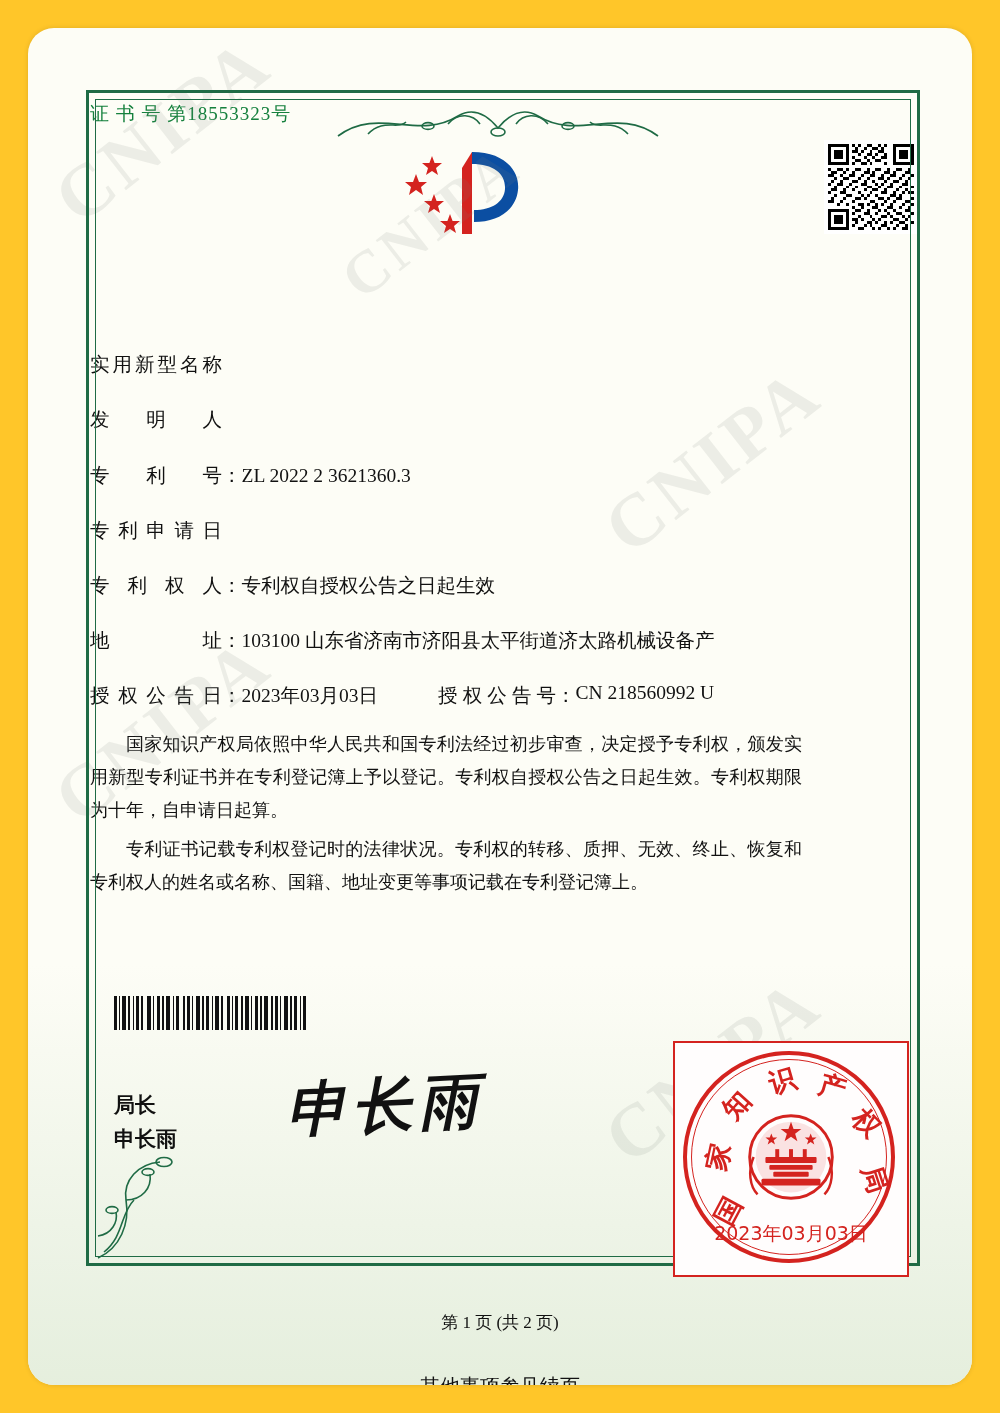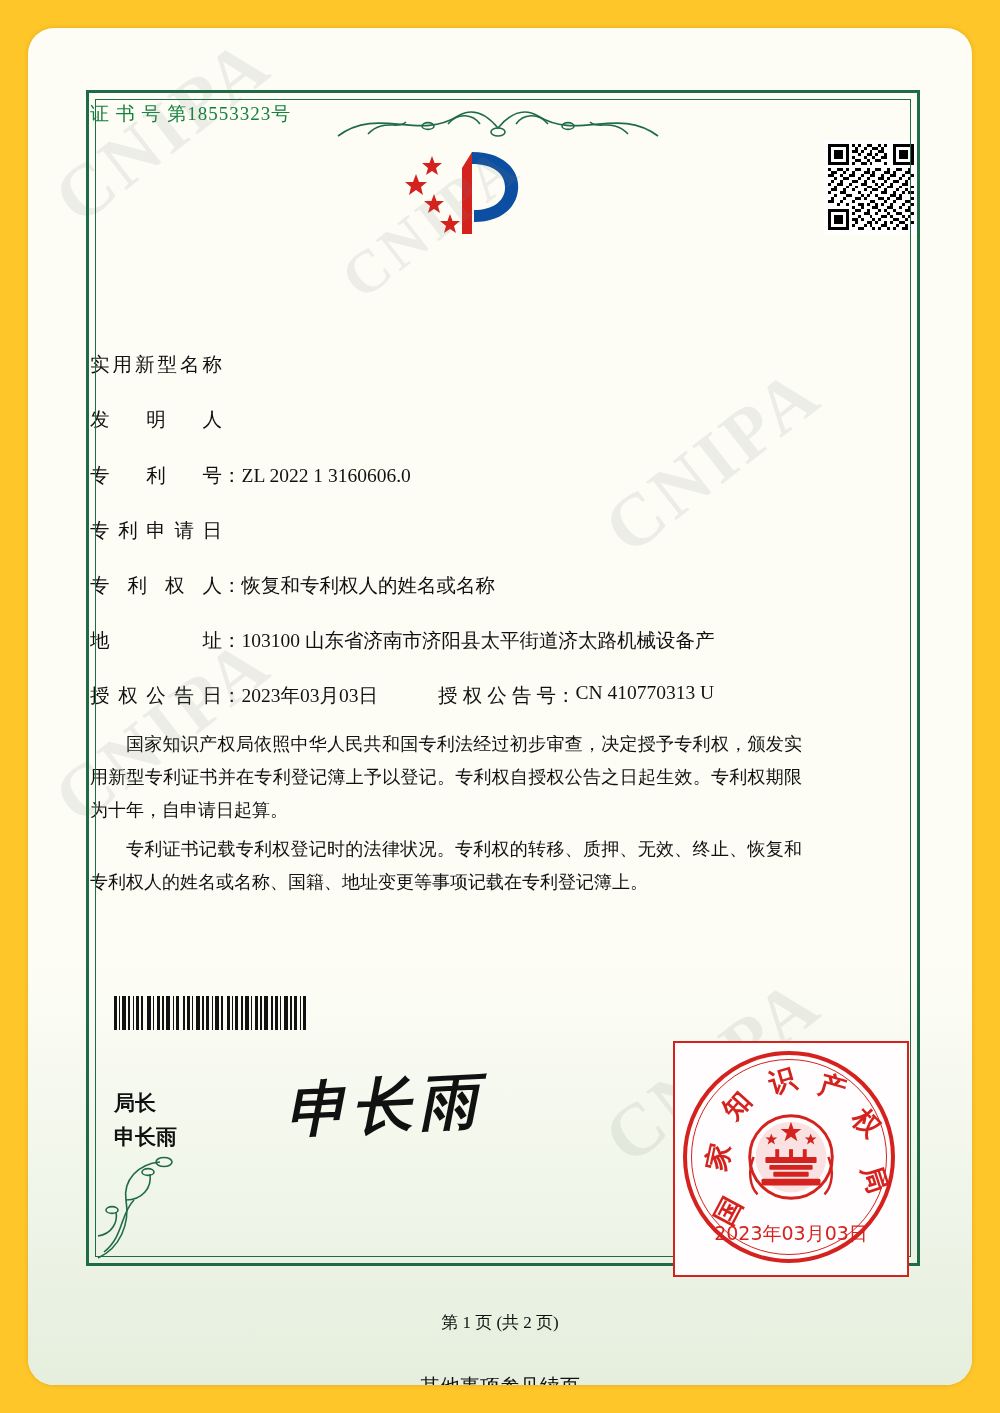"ZL 2022 1 3160606.0" span { text: 1 3160606.0 -> 2 3621360.3 }
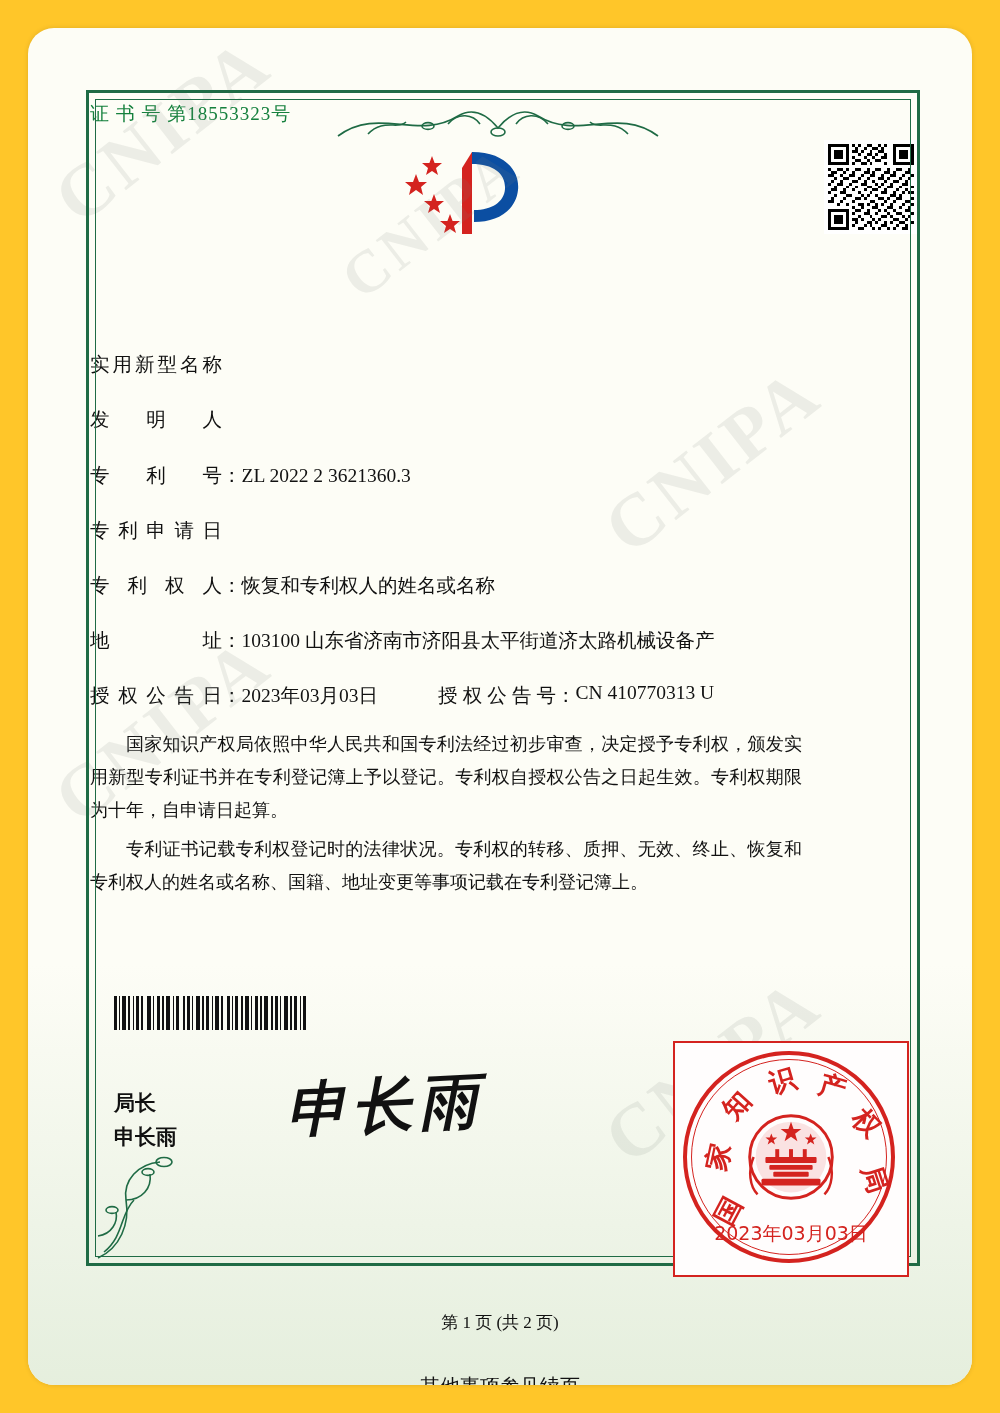"恢复和专利权人的姓名或名称" span { text: 恢复和专利权人的姓名或名称 -> 专利权自授权公告之日起生效 }
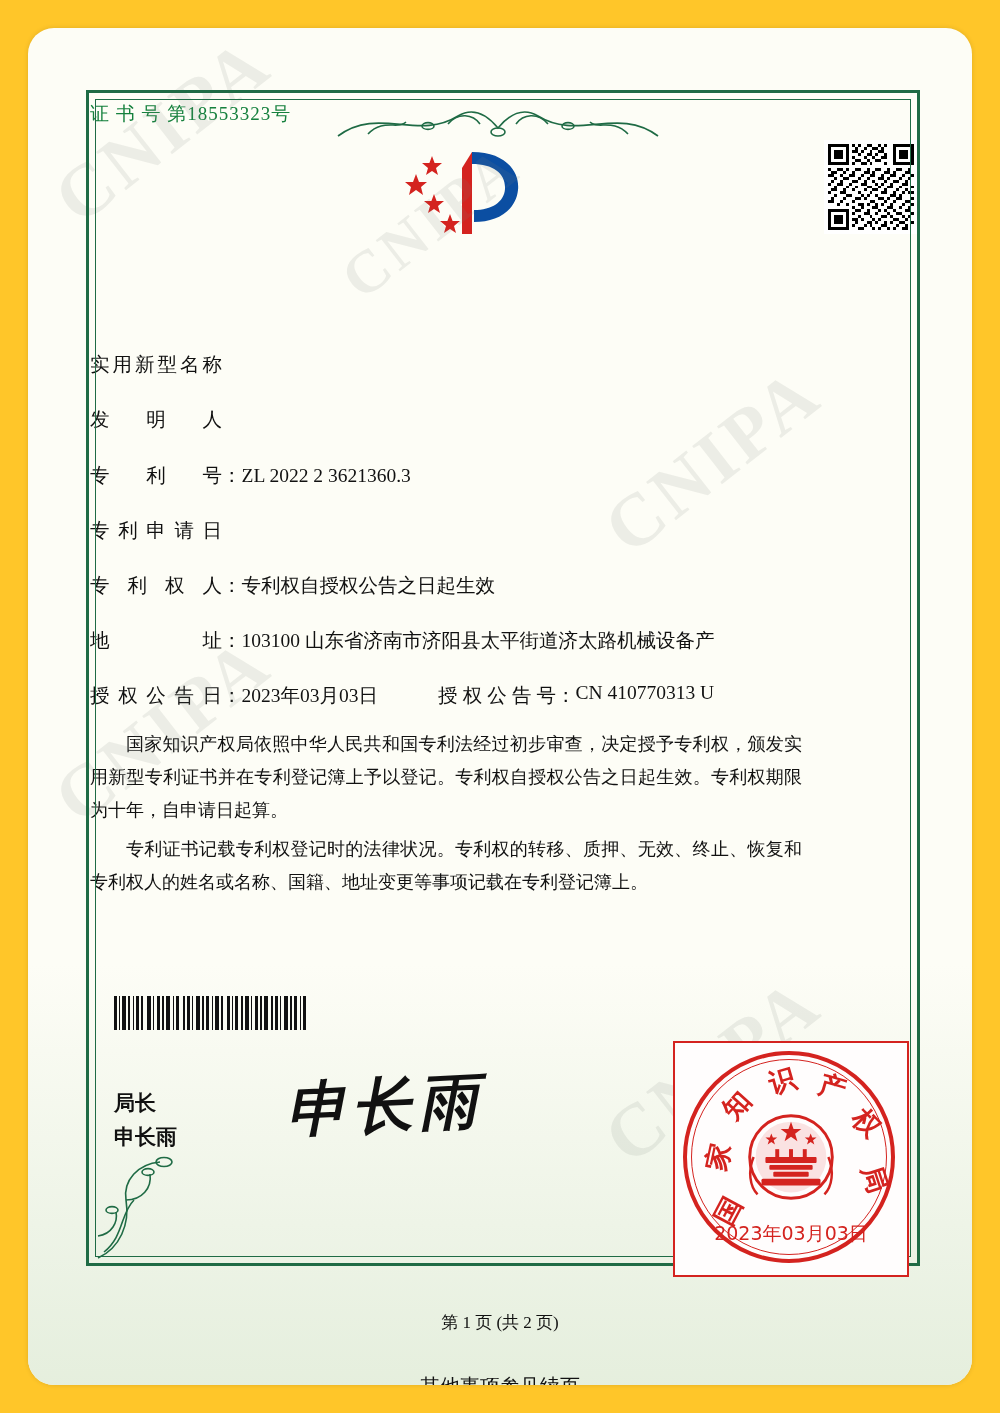"CN 410770313 U" span { text: 410770313 -> 218560992 }
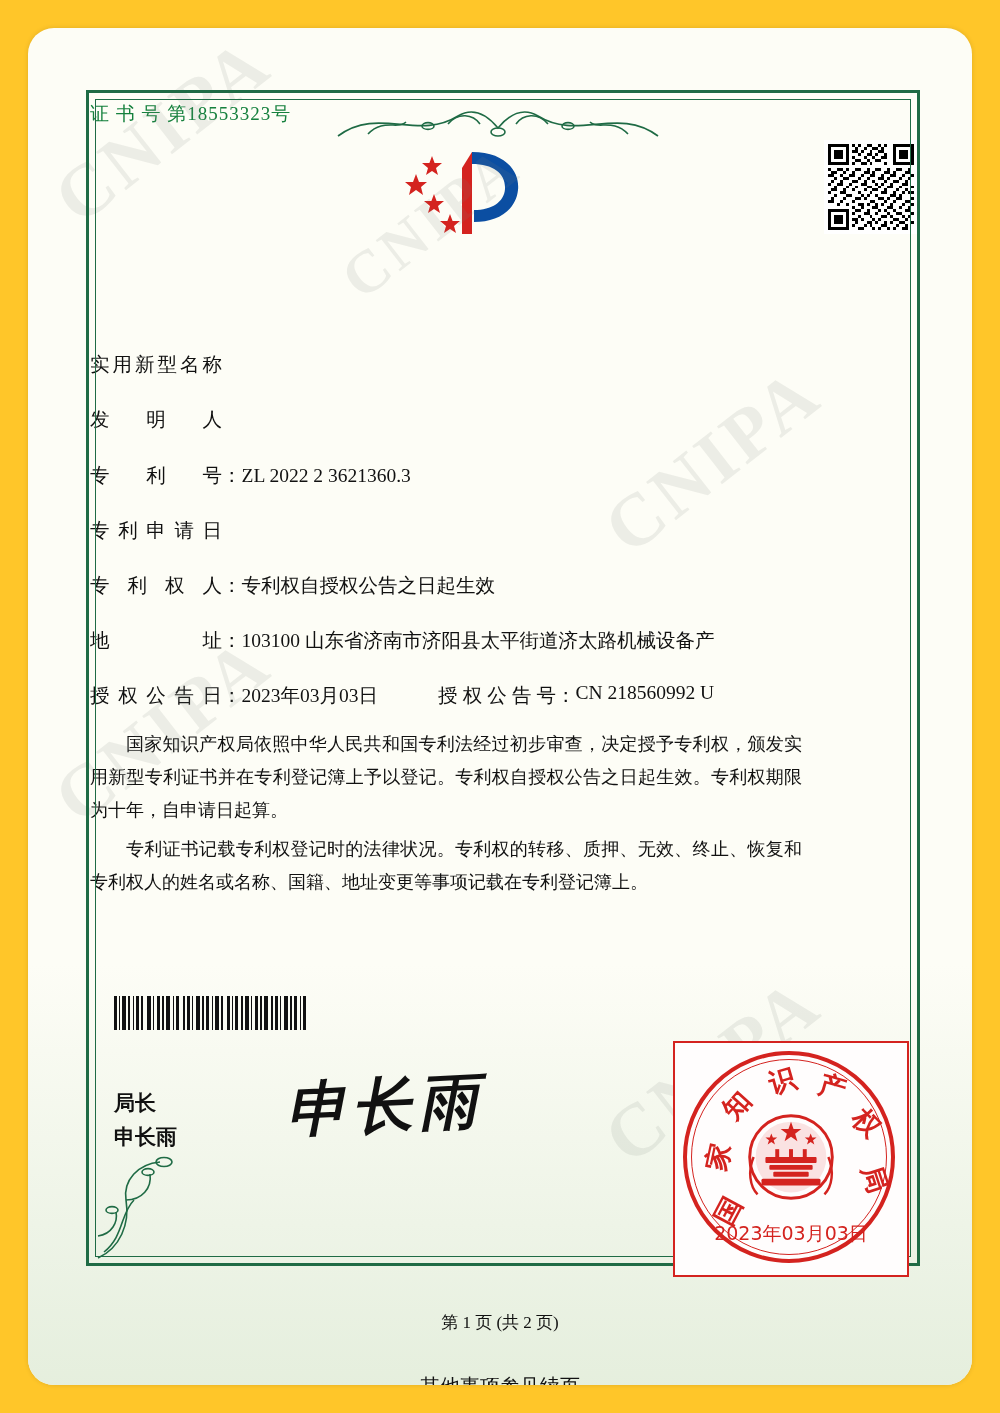"局长" .sig-label { font-family: Liberation Mono, monospace -> Liberation Serif, serif }
